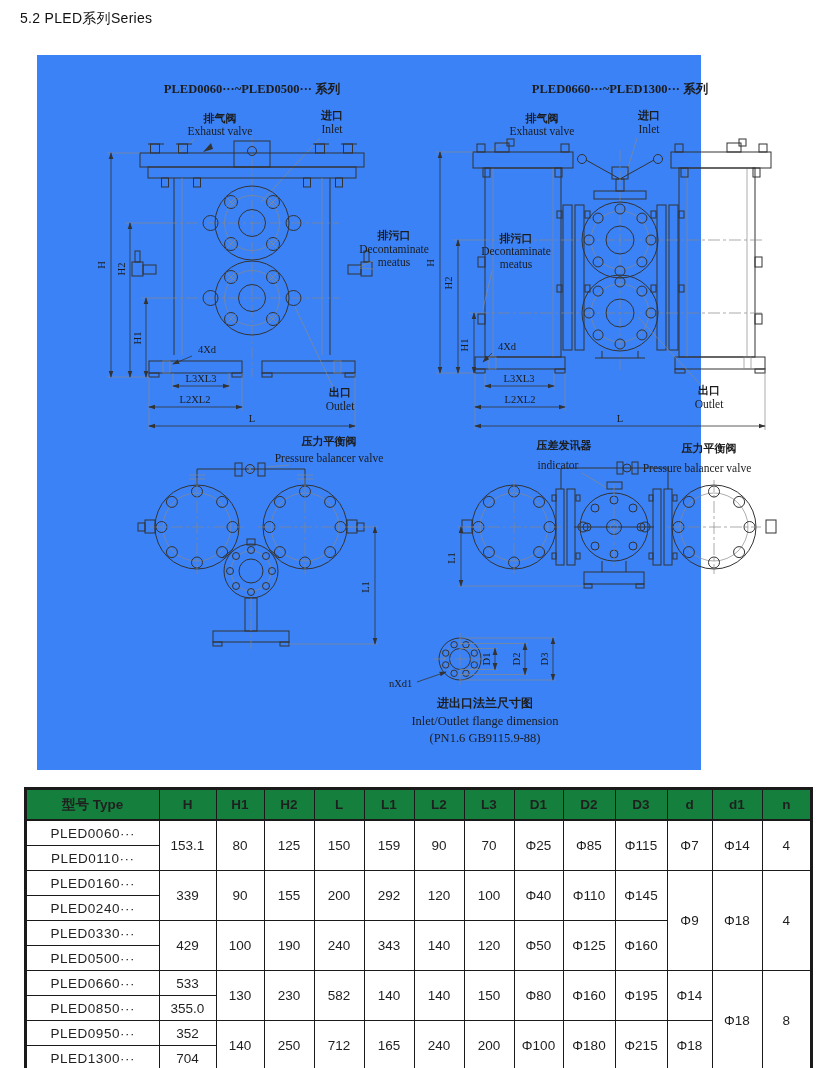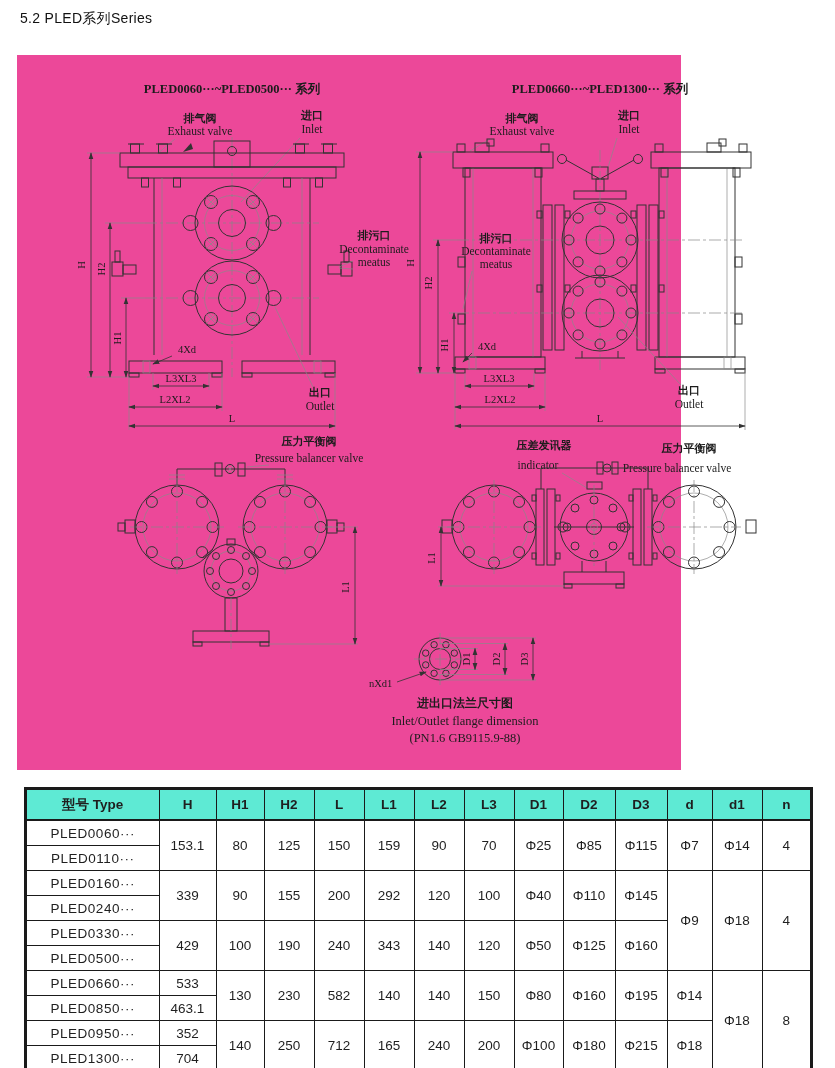"PLED0060···~PLED0500··· 系列" .panel { background: #ec4899 -> #3b82f6; left: 17px -> 37px }
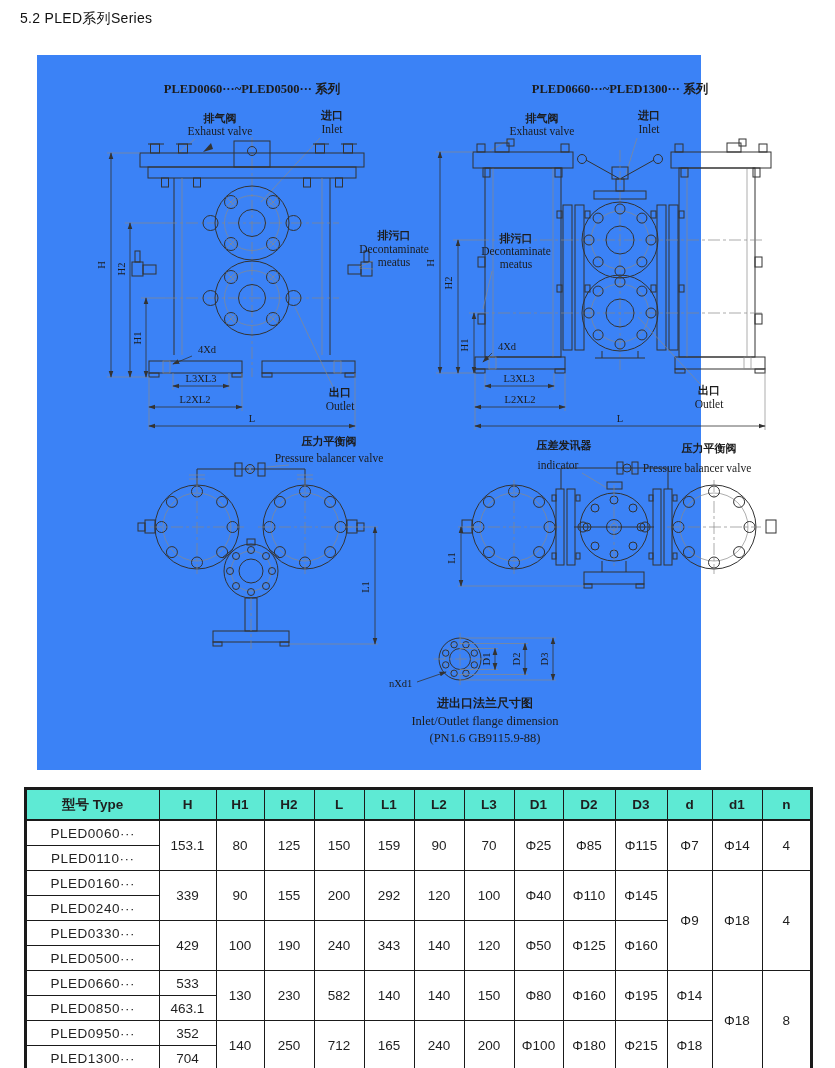"型号 Type" .spec-table th { background: #5eead4 -> #15803d }
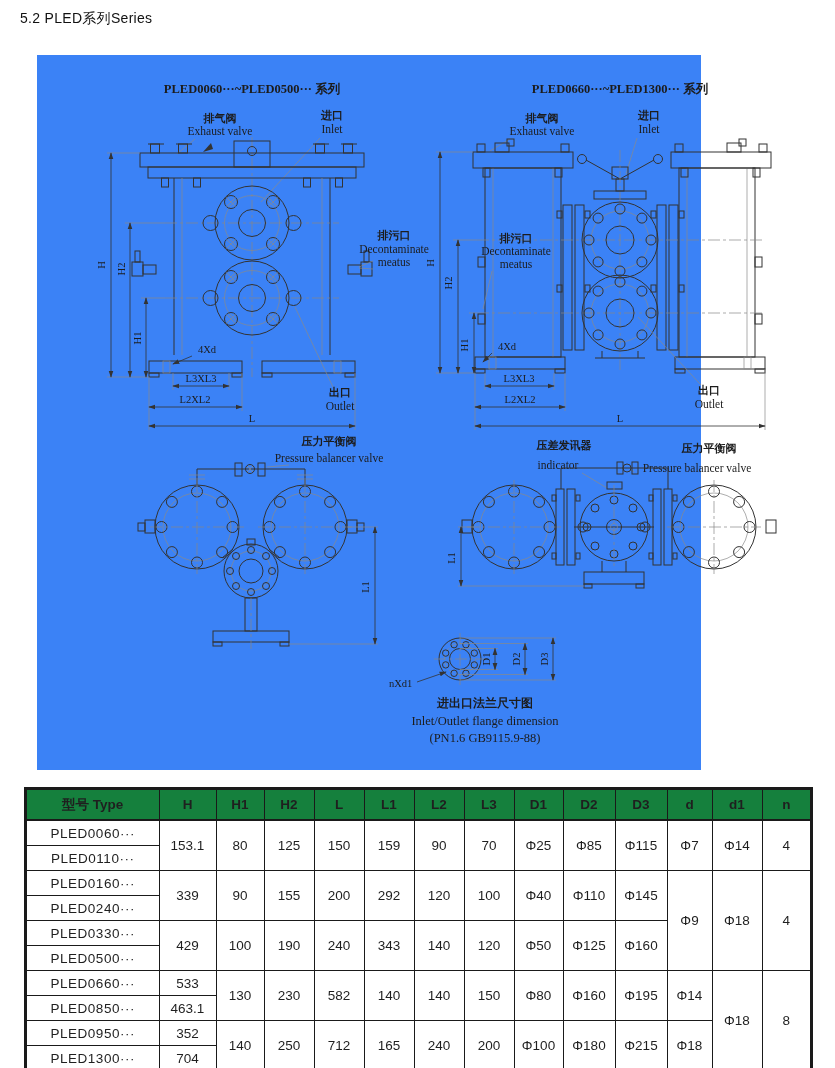"463.1" td { text: 463.1 -> 355.0 }
